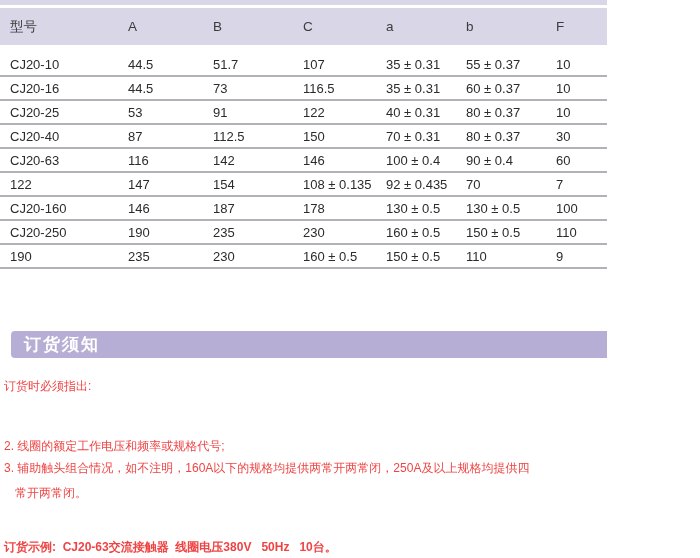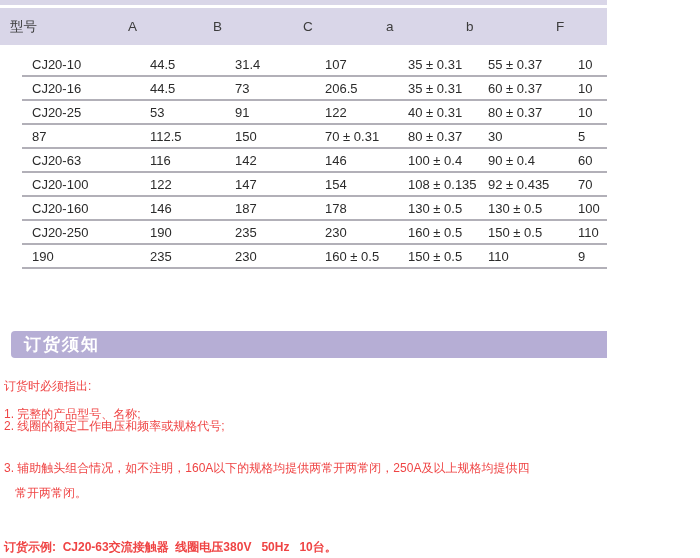"CJ20-10" .tbody { padding-left: 22px -> none }
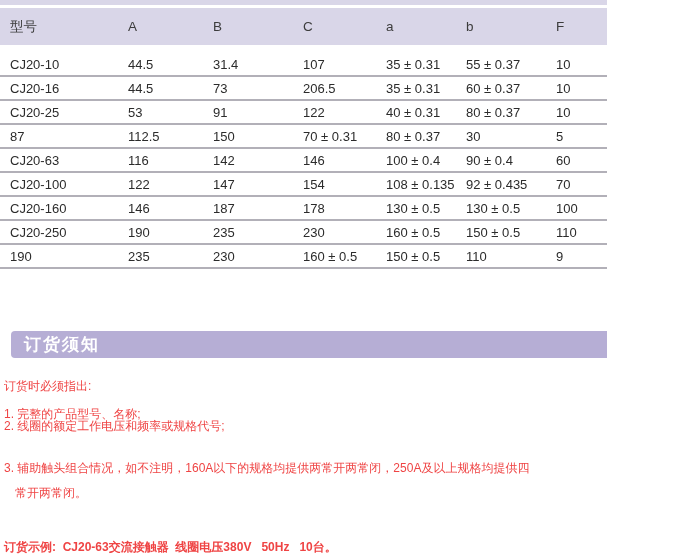"31.4" span.cell { text: 31.4 -> 51.7 }
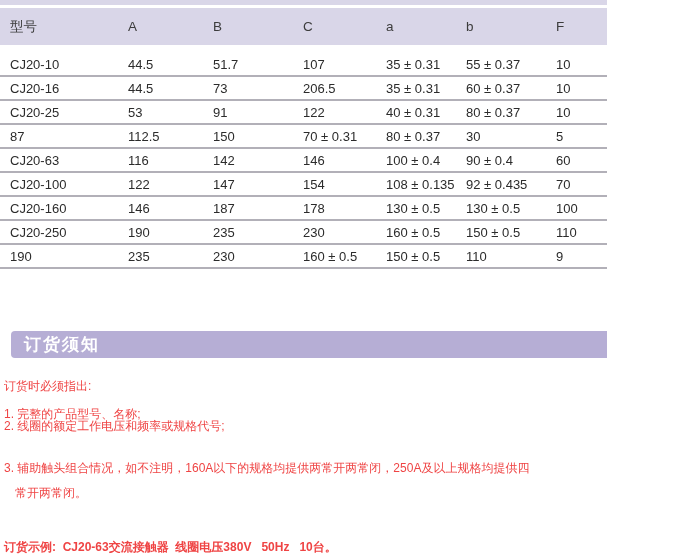"206.5" span.cell { text: 206.5 -> 116.5 }
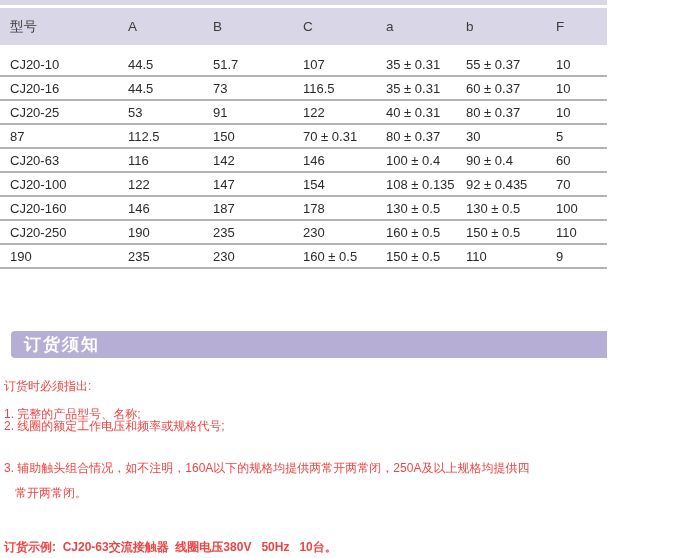"CJ20-40" span.cell { html: none -> <span>CJ20-40</span> }
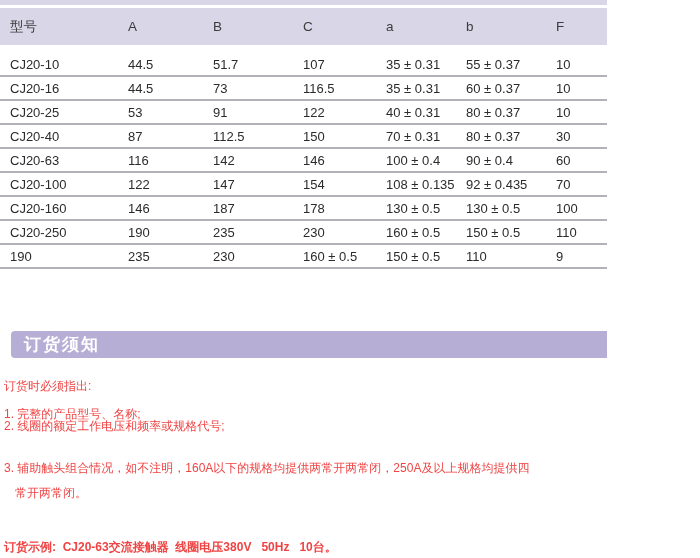"CJ20-100" span.cell { html: <span>CJ20-100</span> -> none }
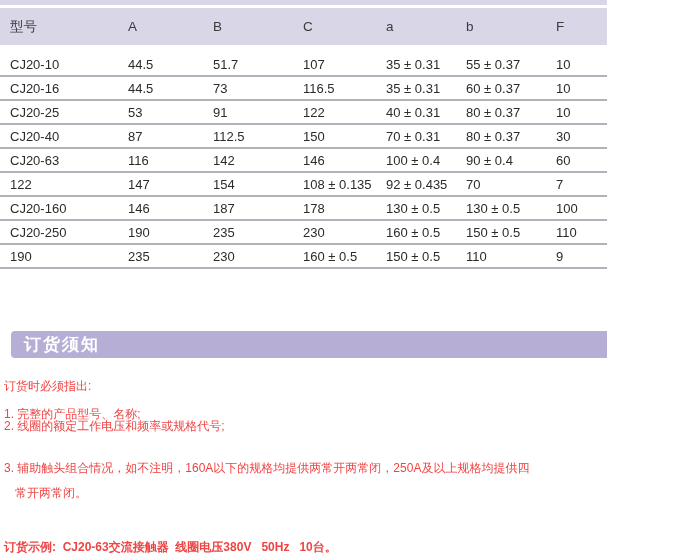"1. 完整的产品型号、名称;" div.note { html: <div>1. 完整的产品型号、名称;</div> -> none }
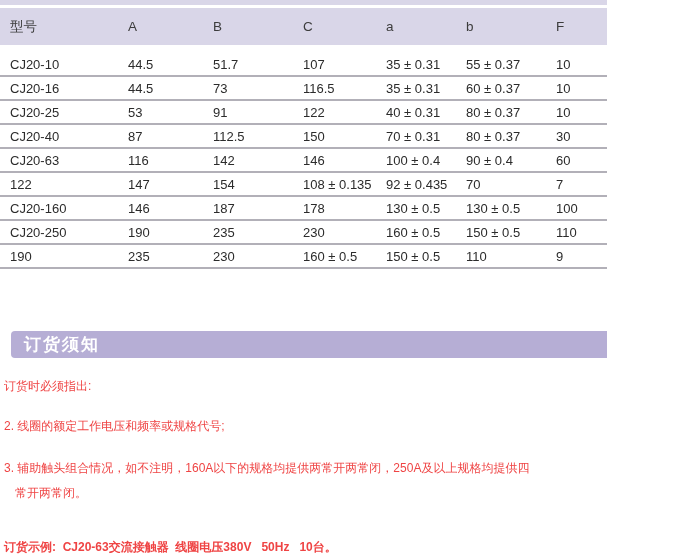"2. 线圈的额定工作电压和频率或规格代号;" .note-2 { top: 416px -> 436px }
